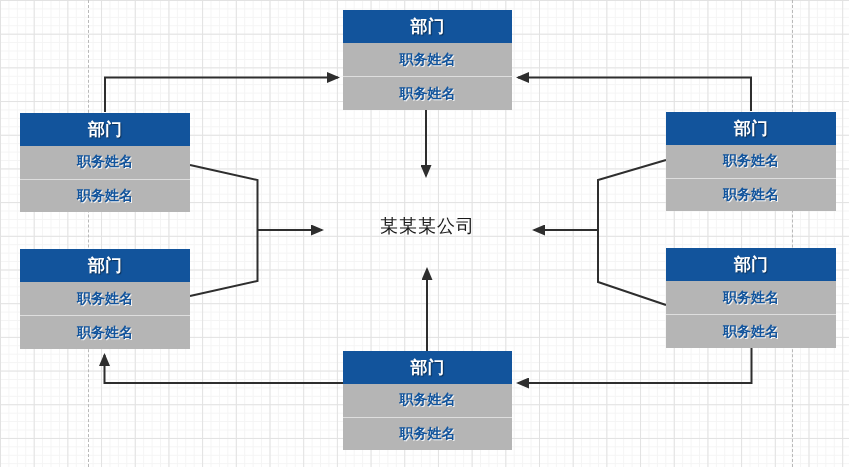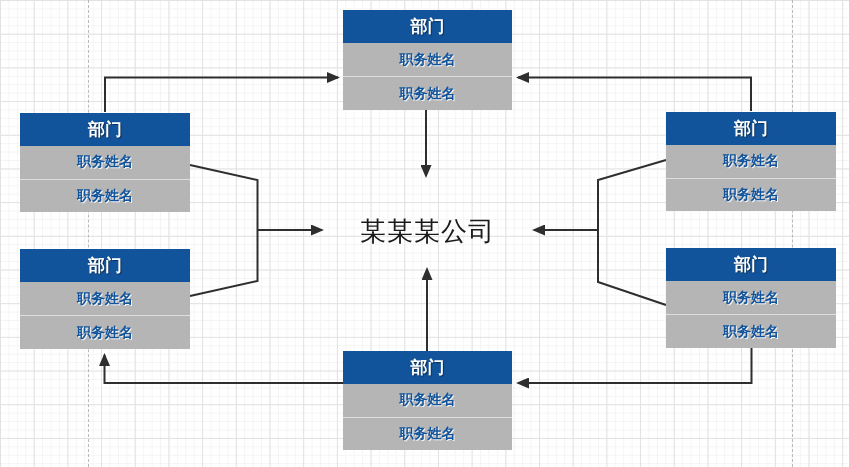"某某某公司" .center-label { font-size: 26px -> 18px }
